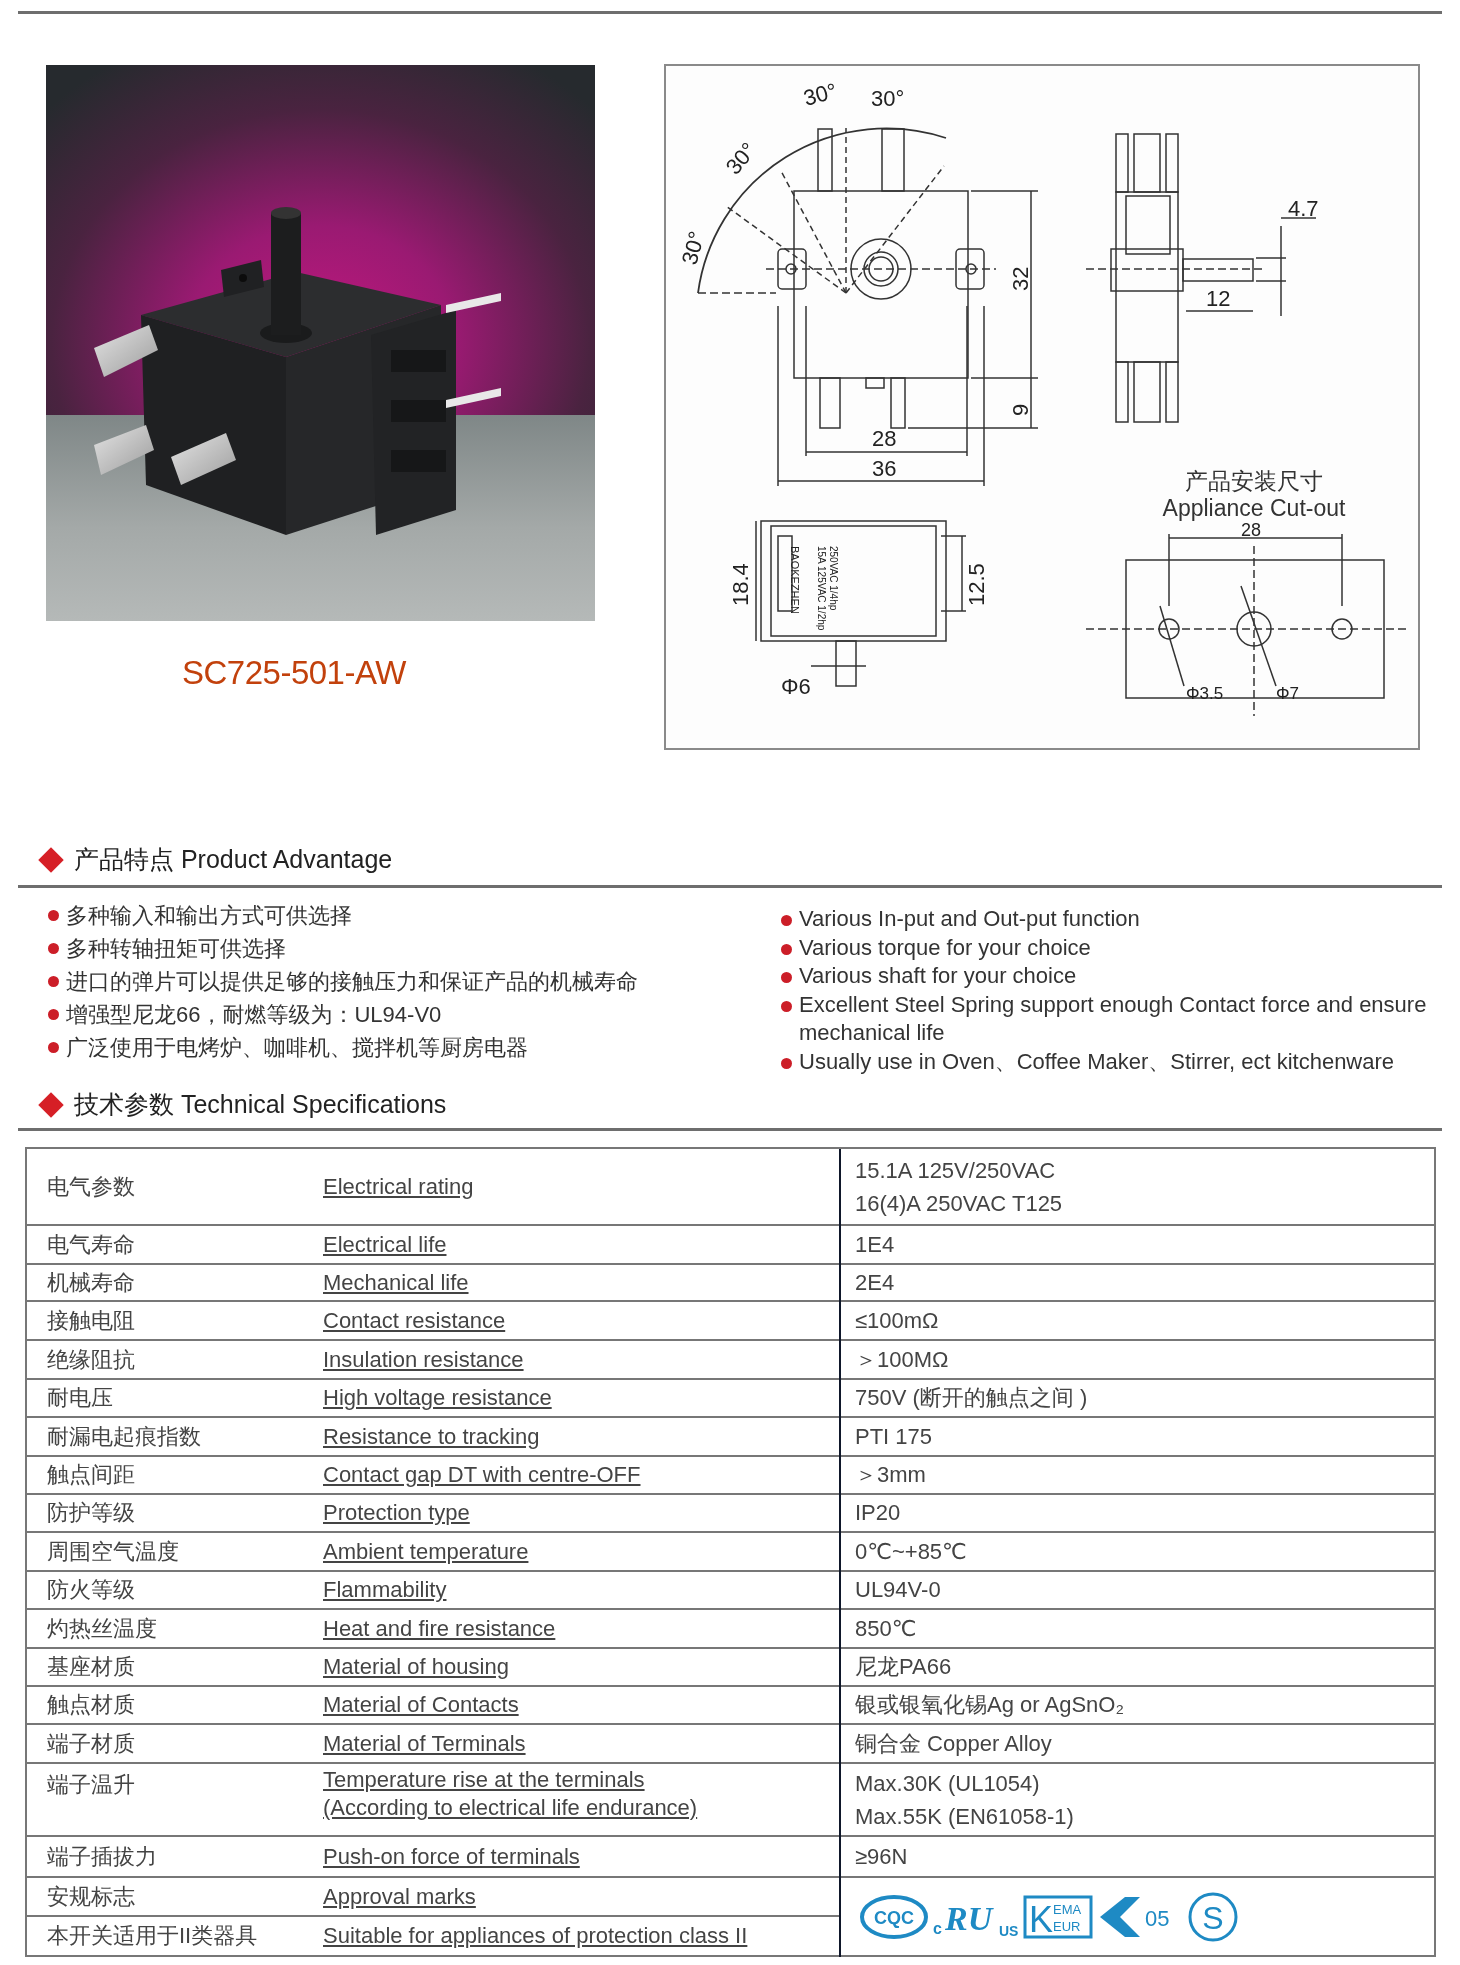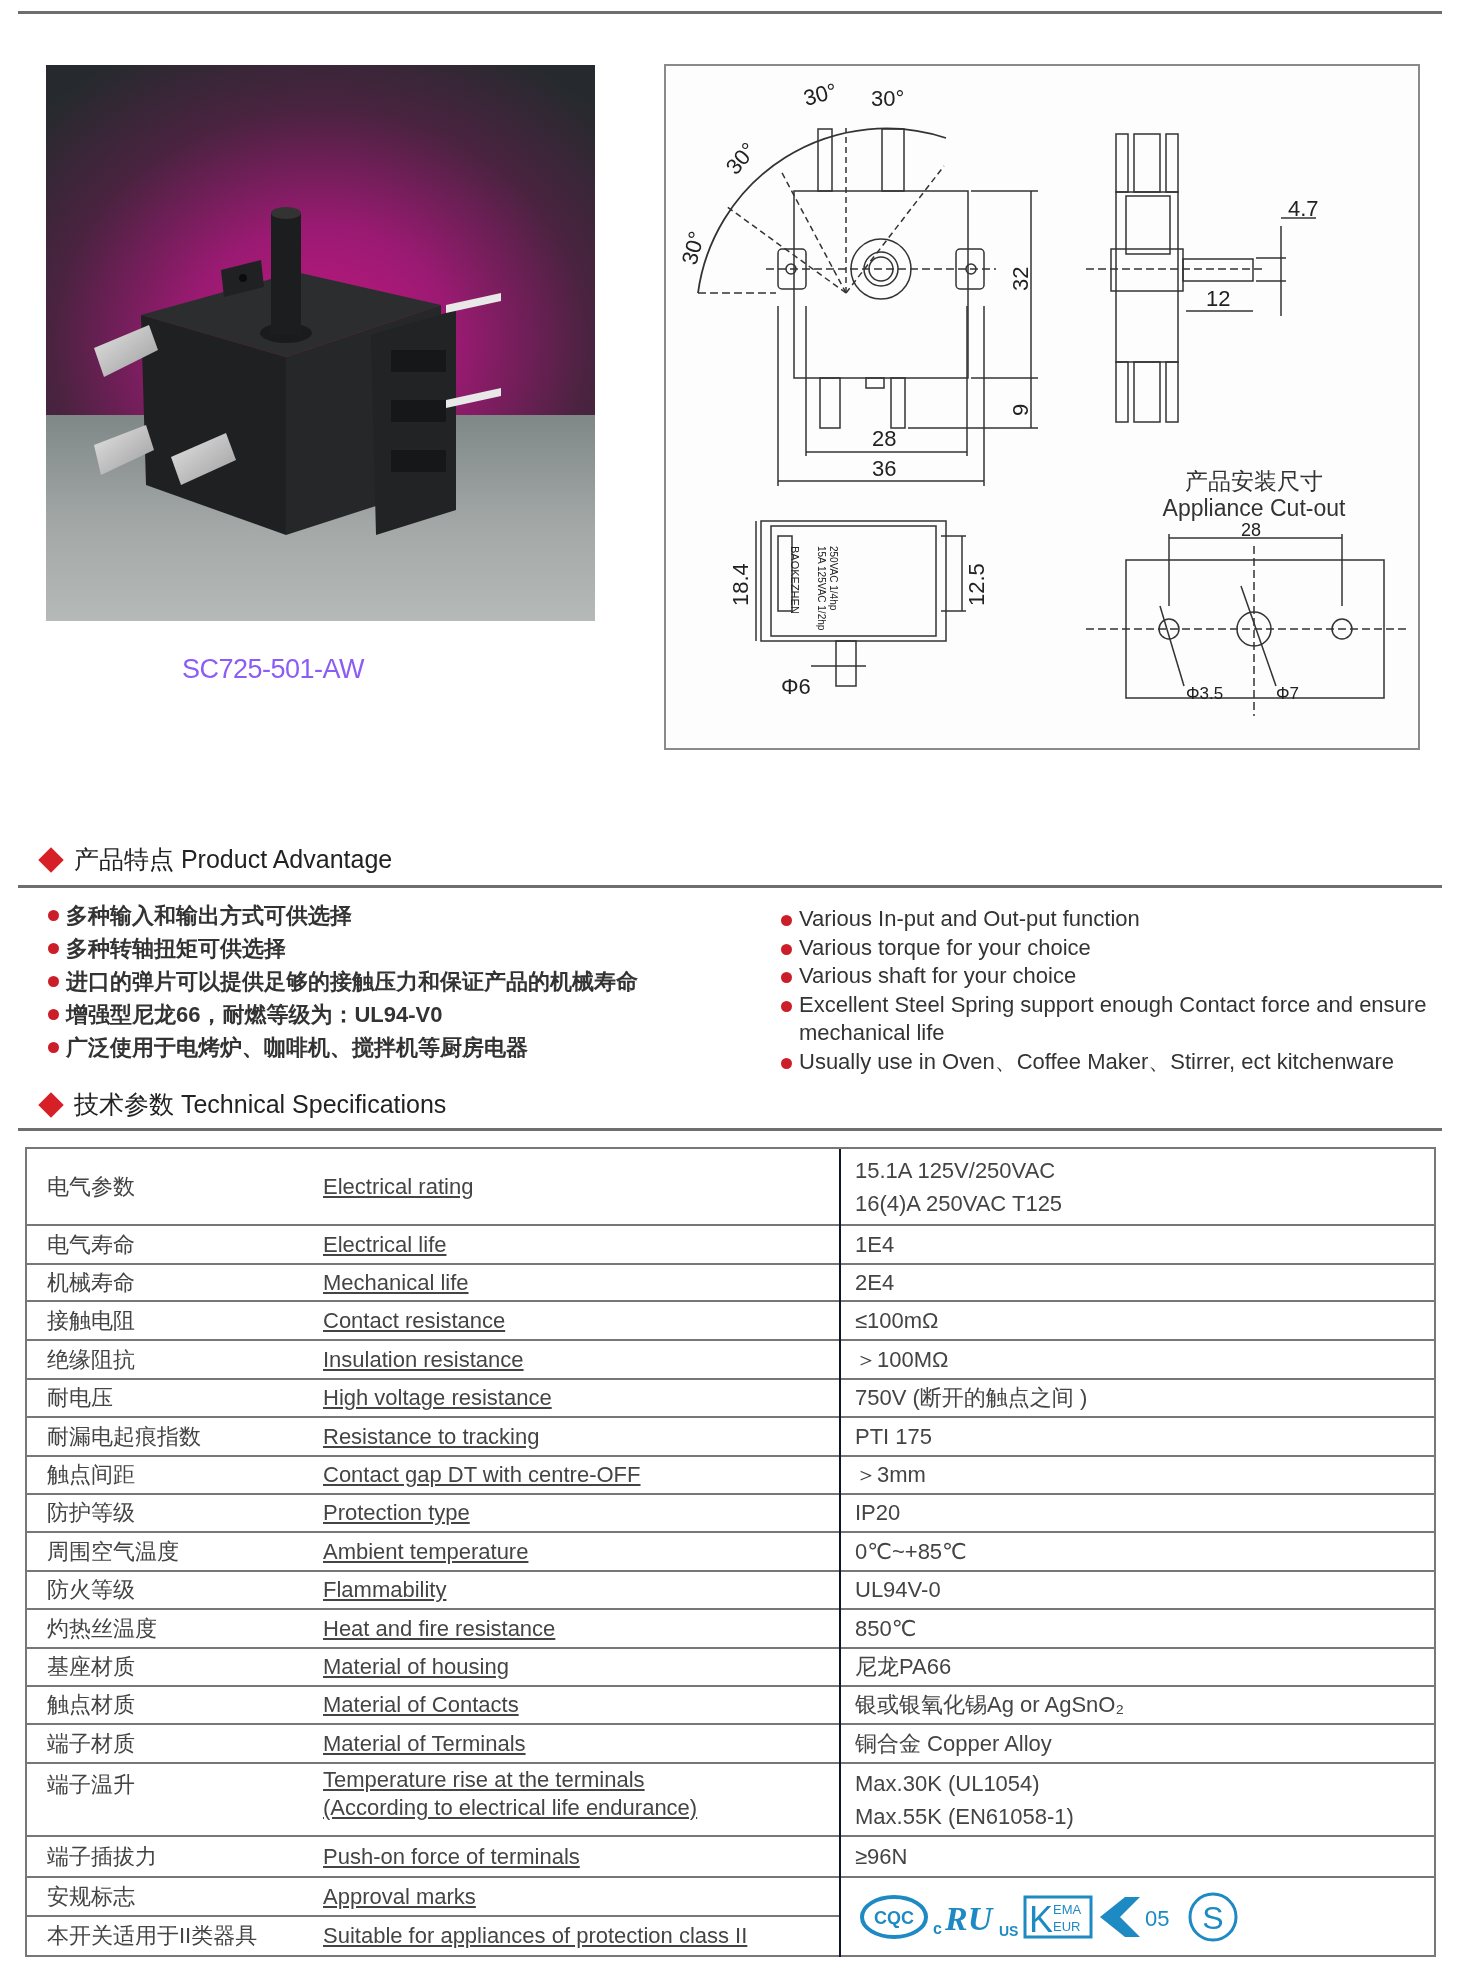"SC725-501-AW" .model-name { color: #8b5cf6 -> #c2410c; font-size: 27px -> 33px }
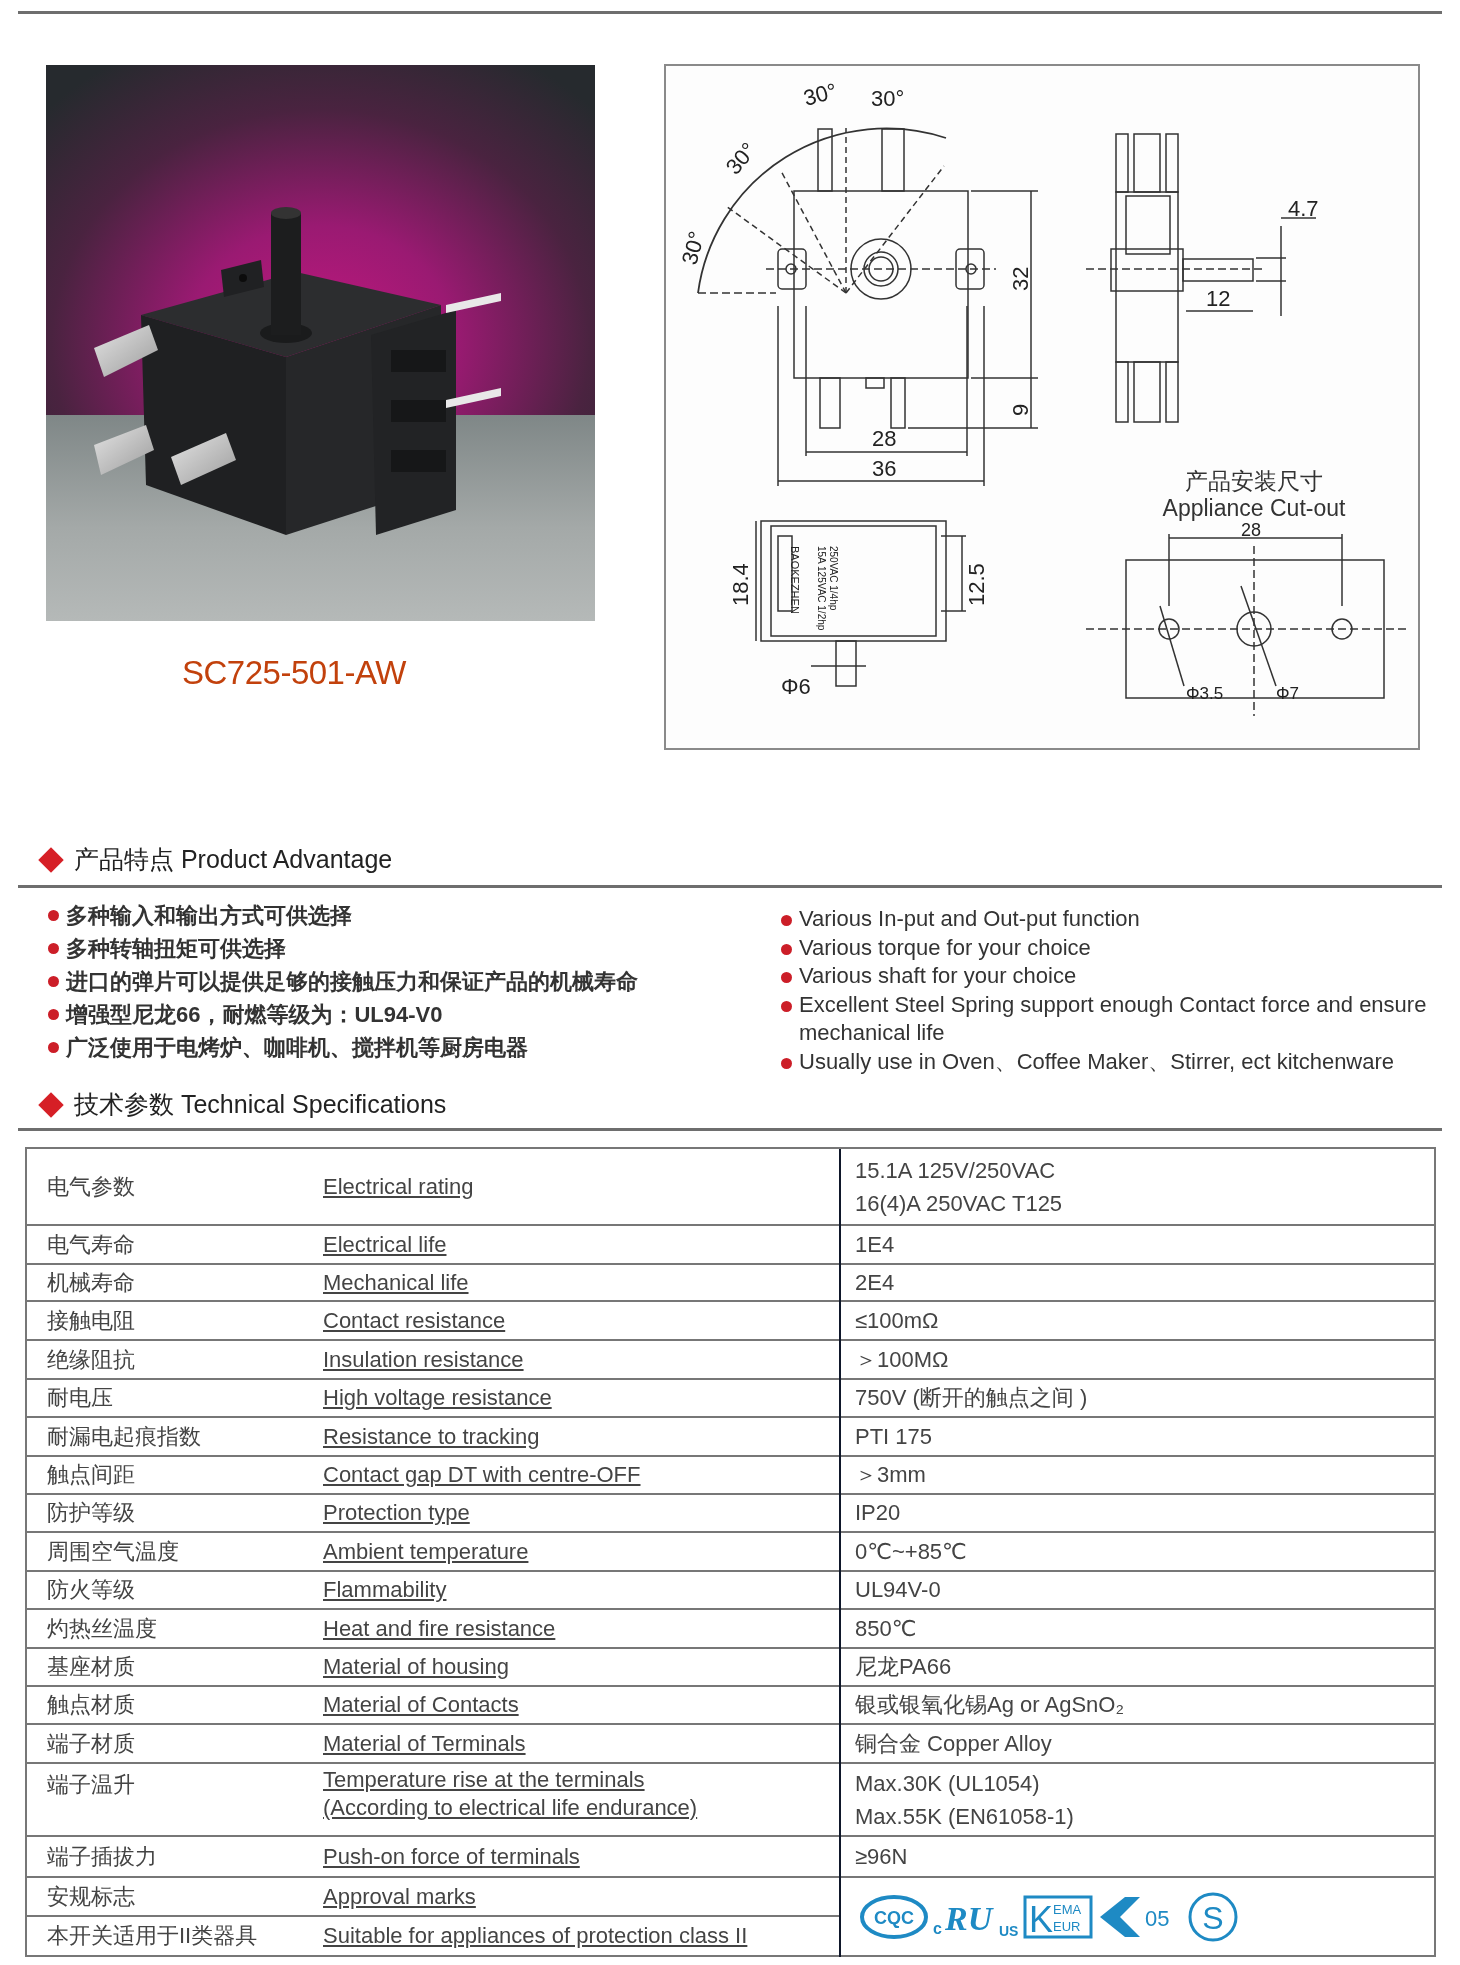"多种输入和输出方式可供选择" .bullets.cn { font-weight: bold -> none }
